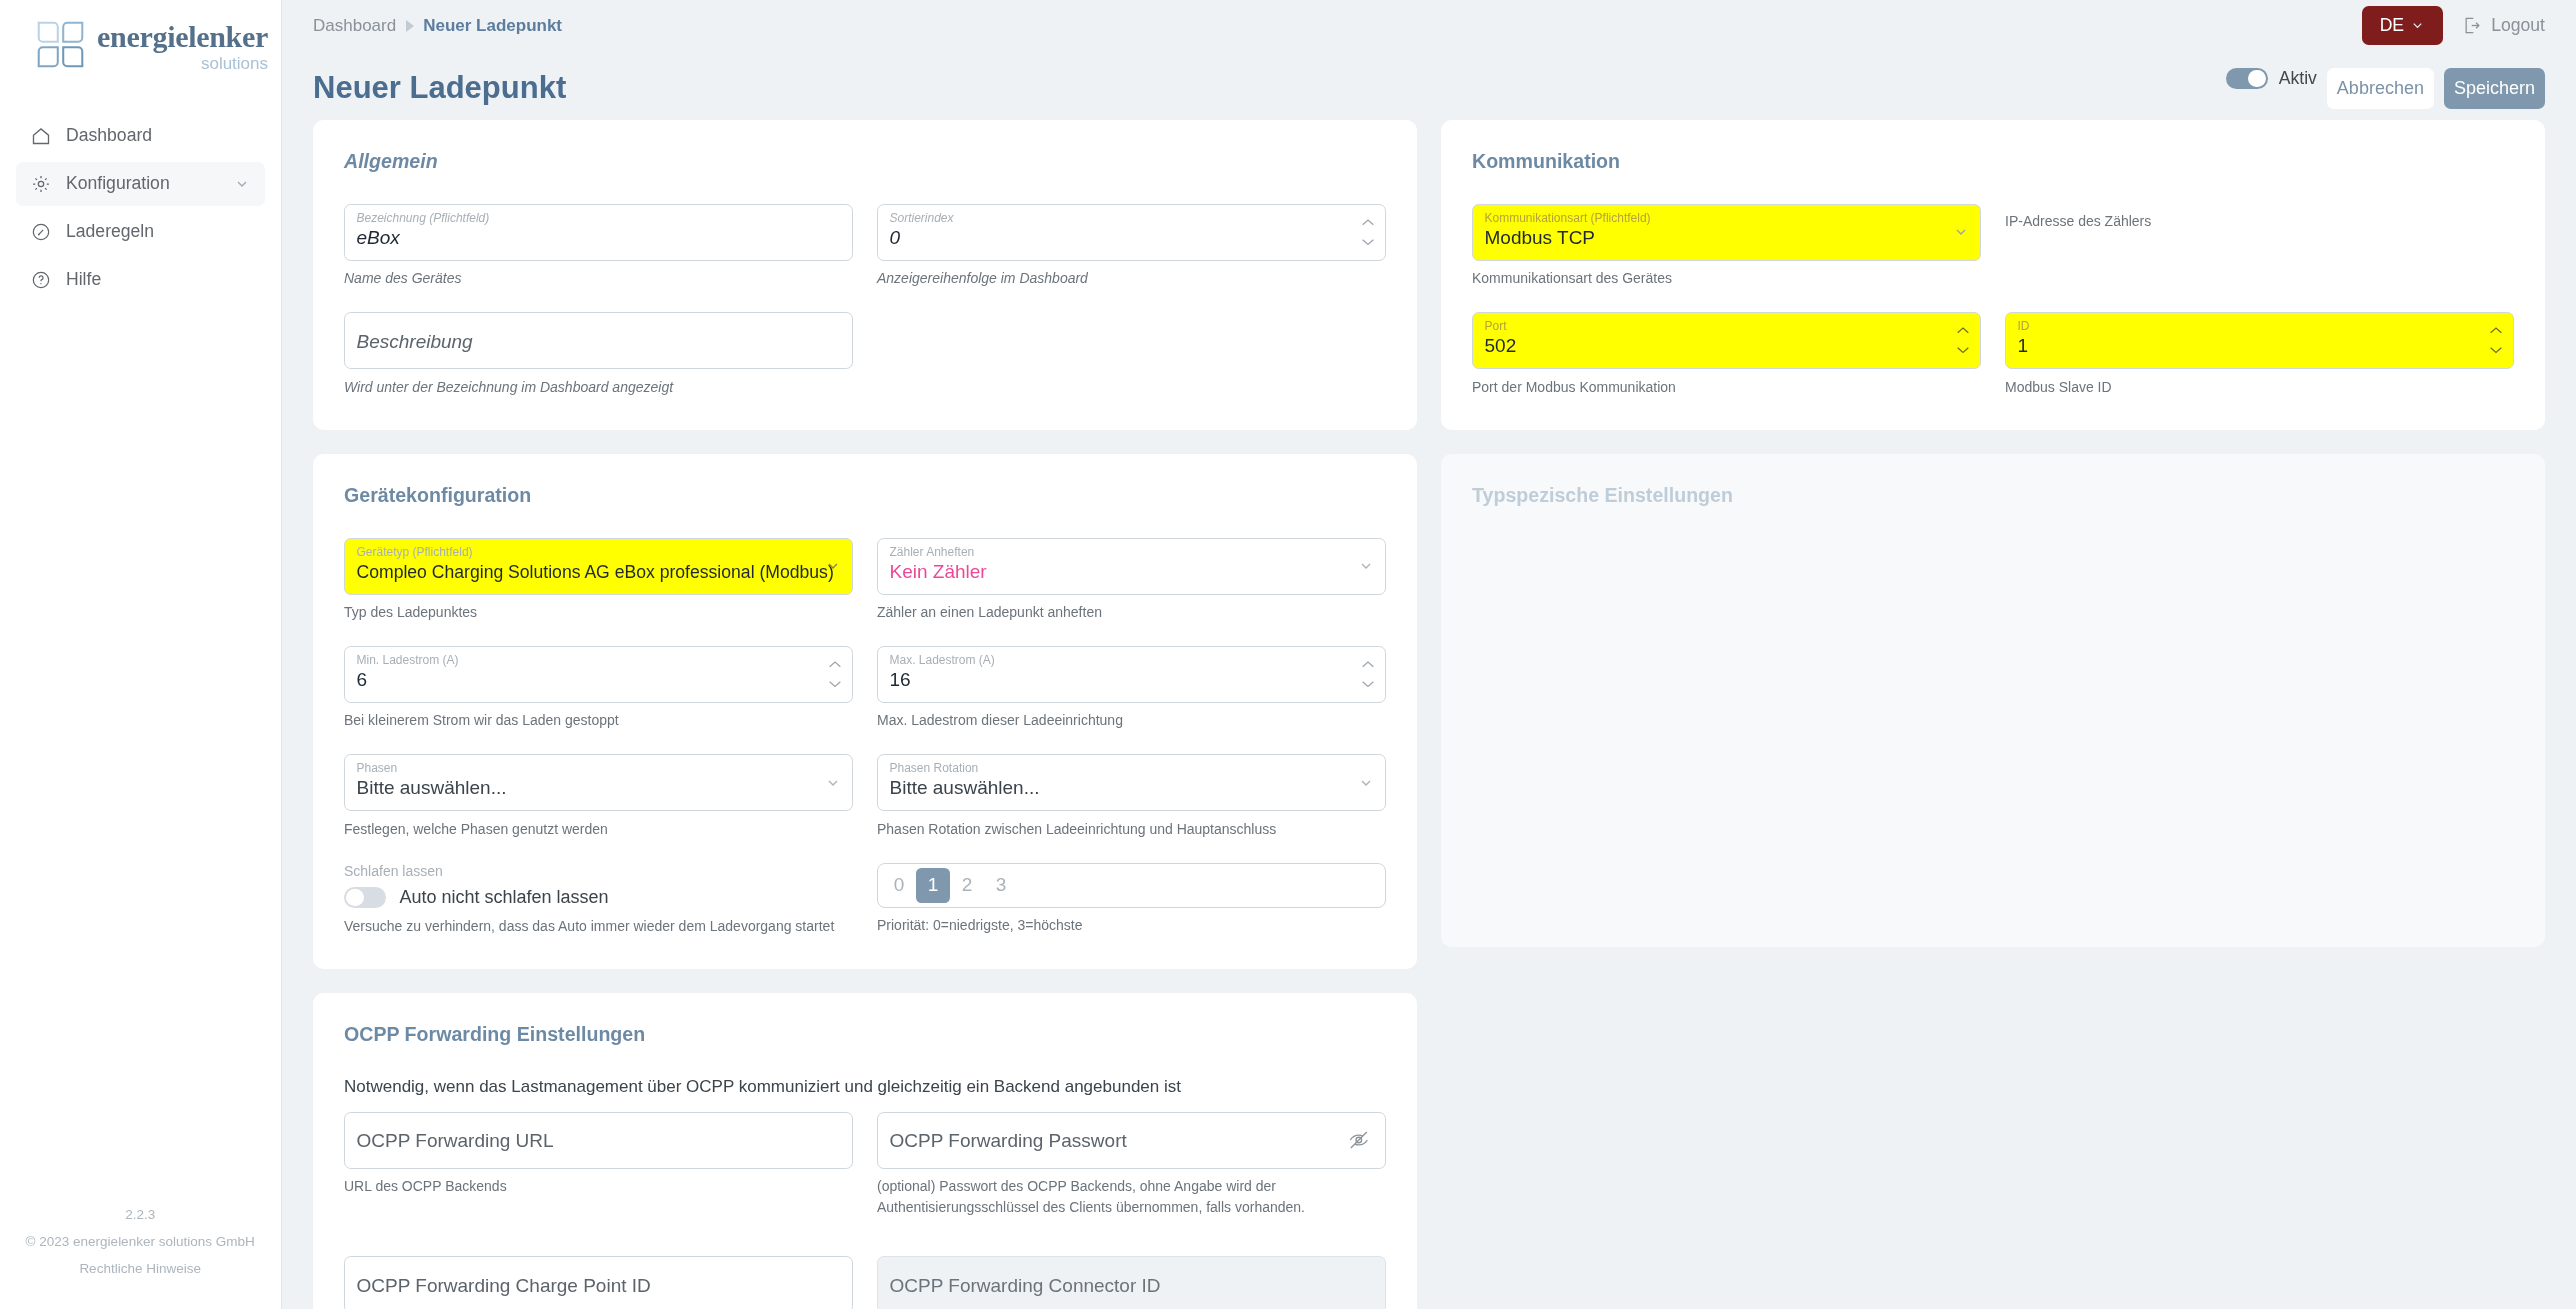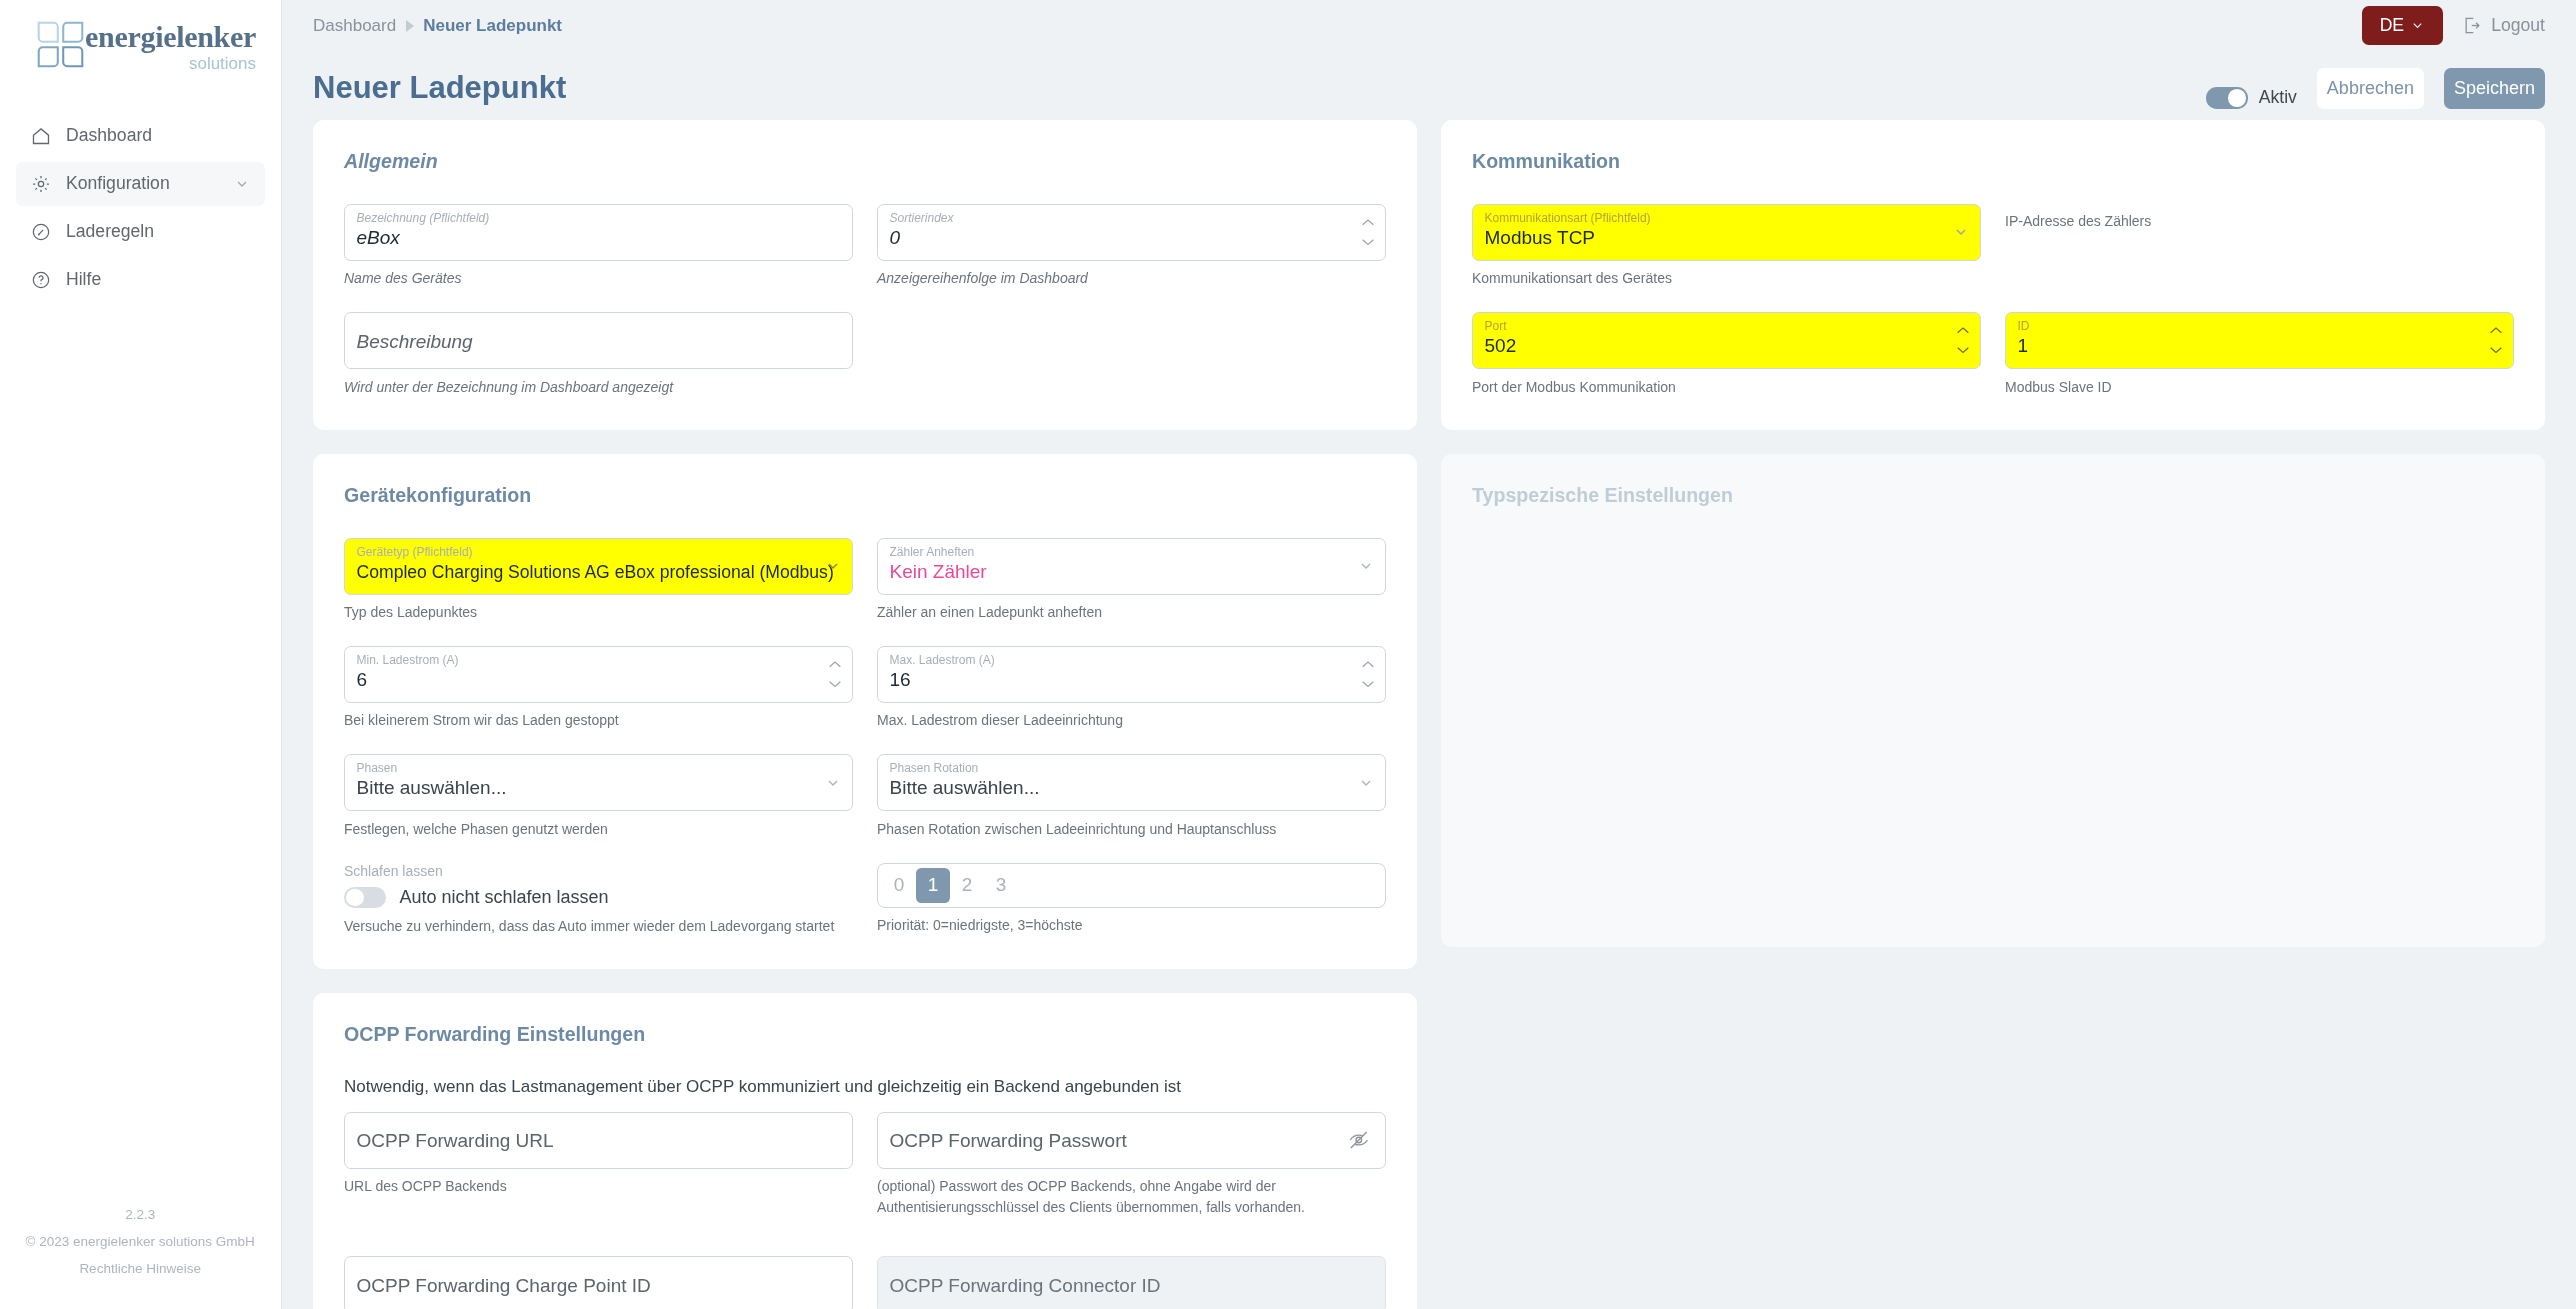"energielenker" .logo-wrap { gap: none -> 12px }
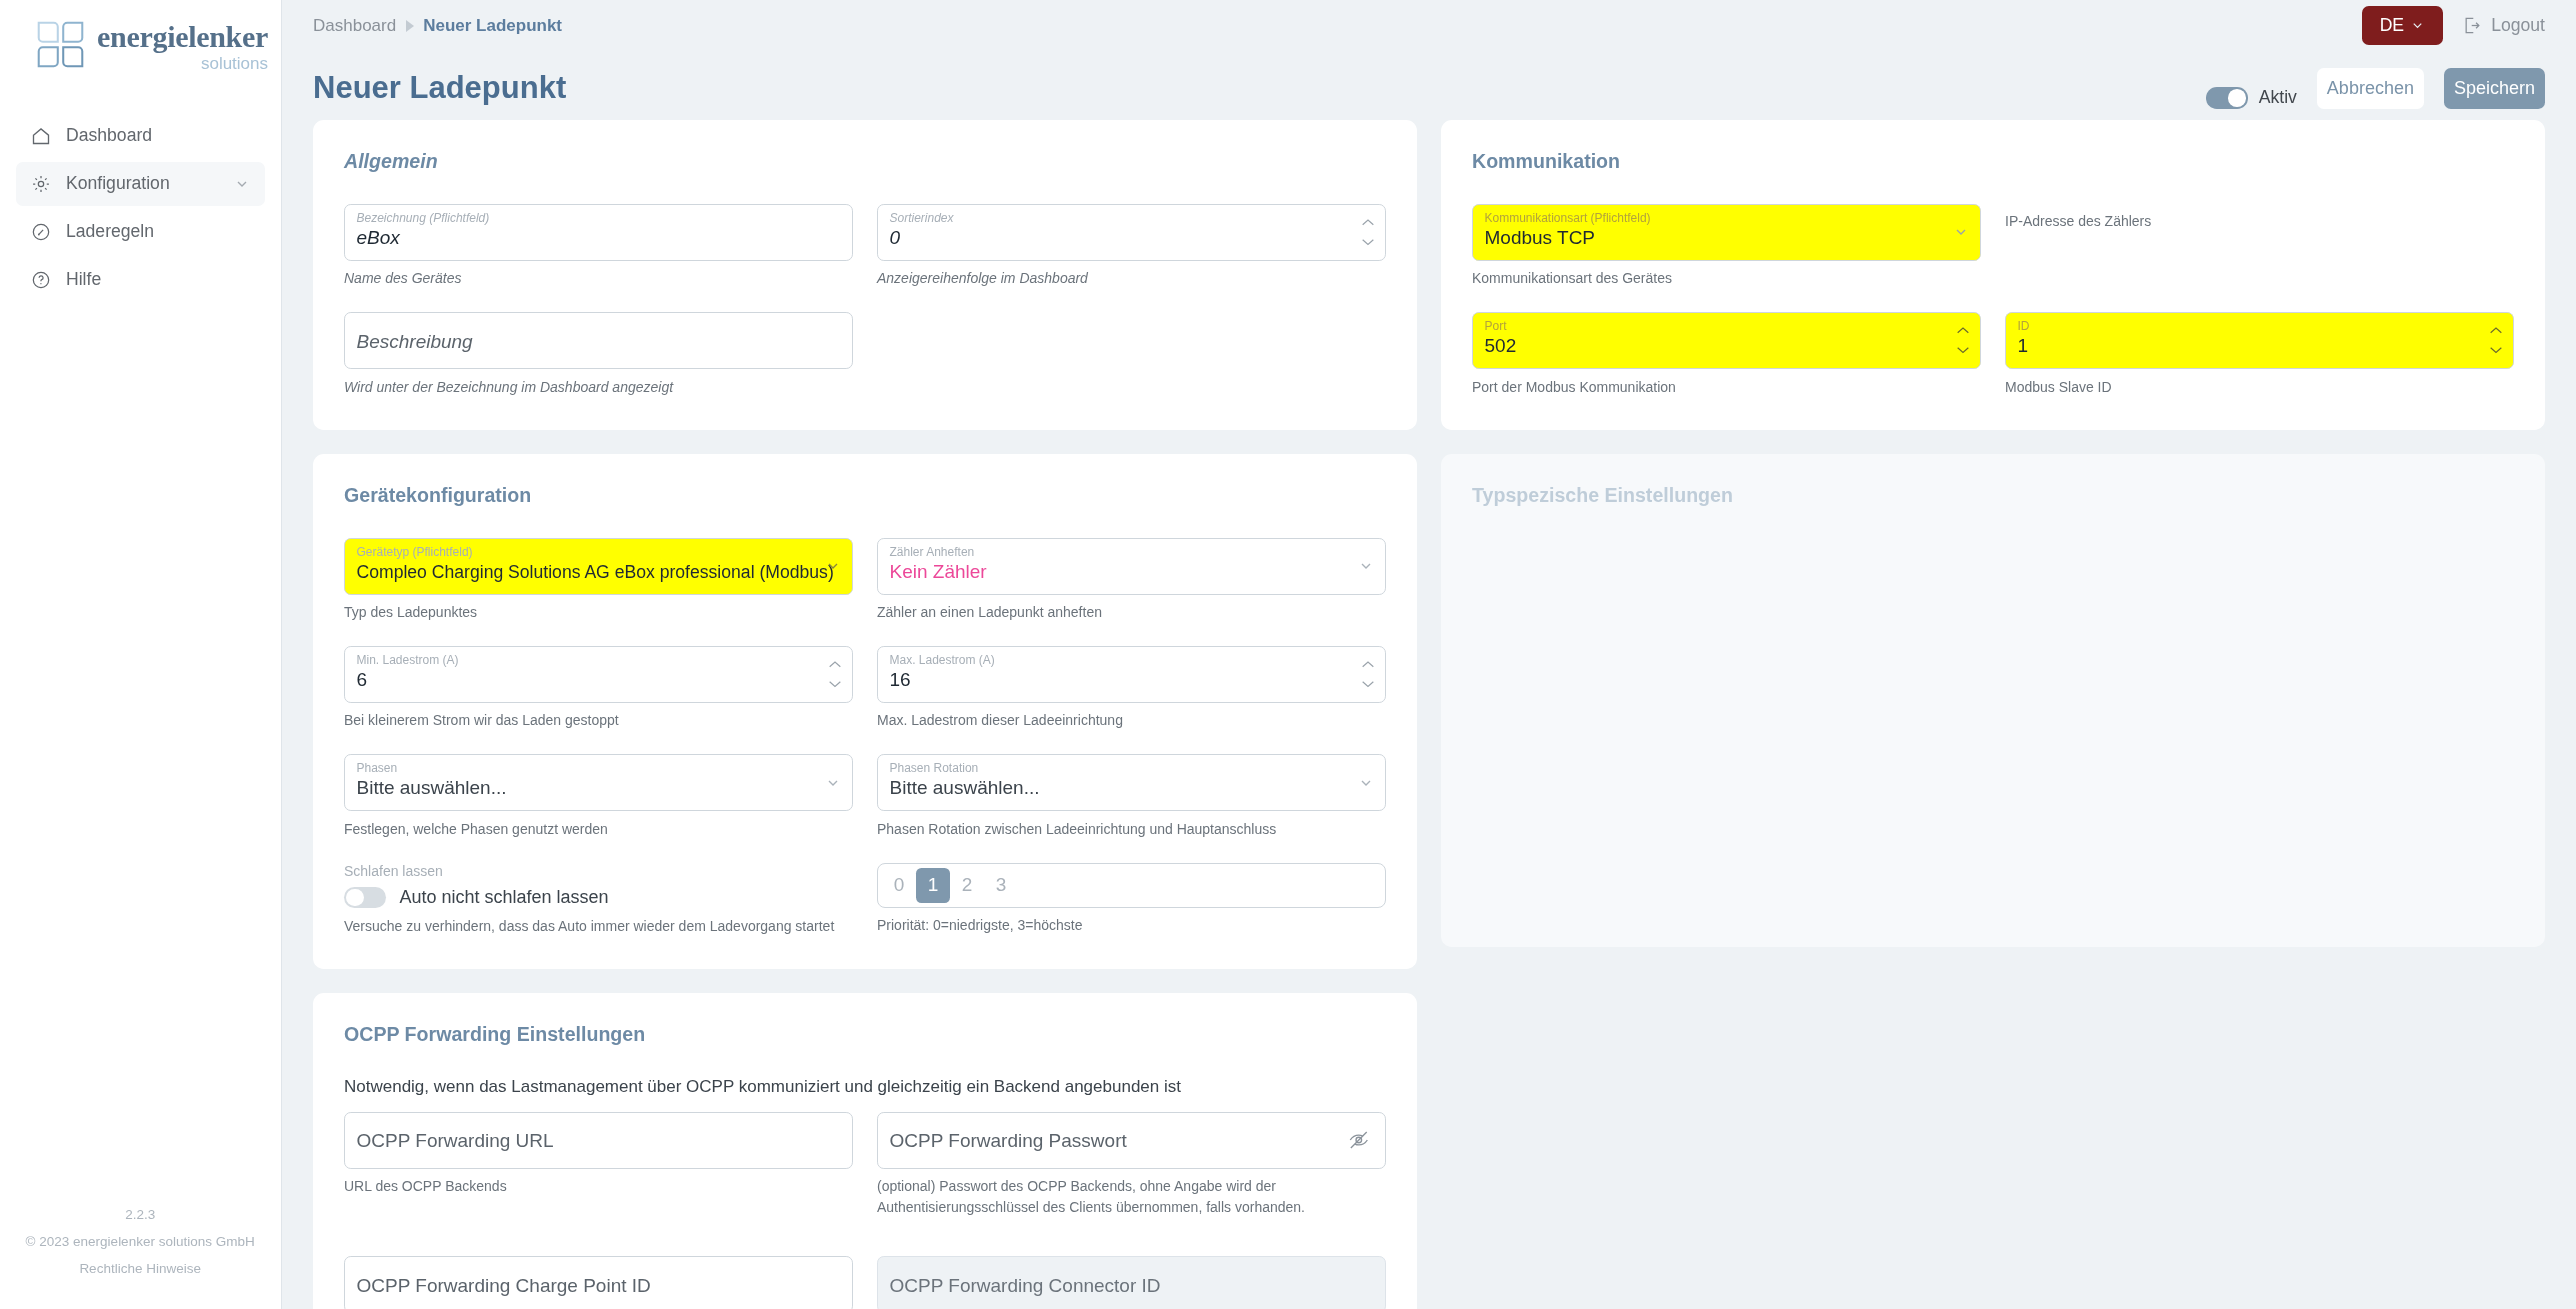"Aktiv" .head-actions { align-items: flex-end -> flex-start; gap: 20px -> 10px }
